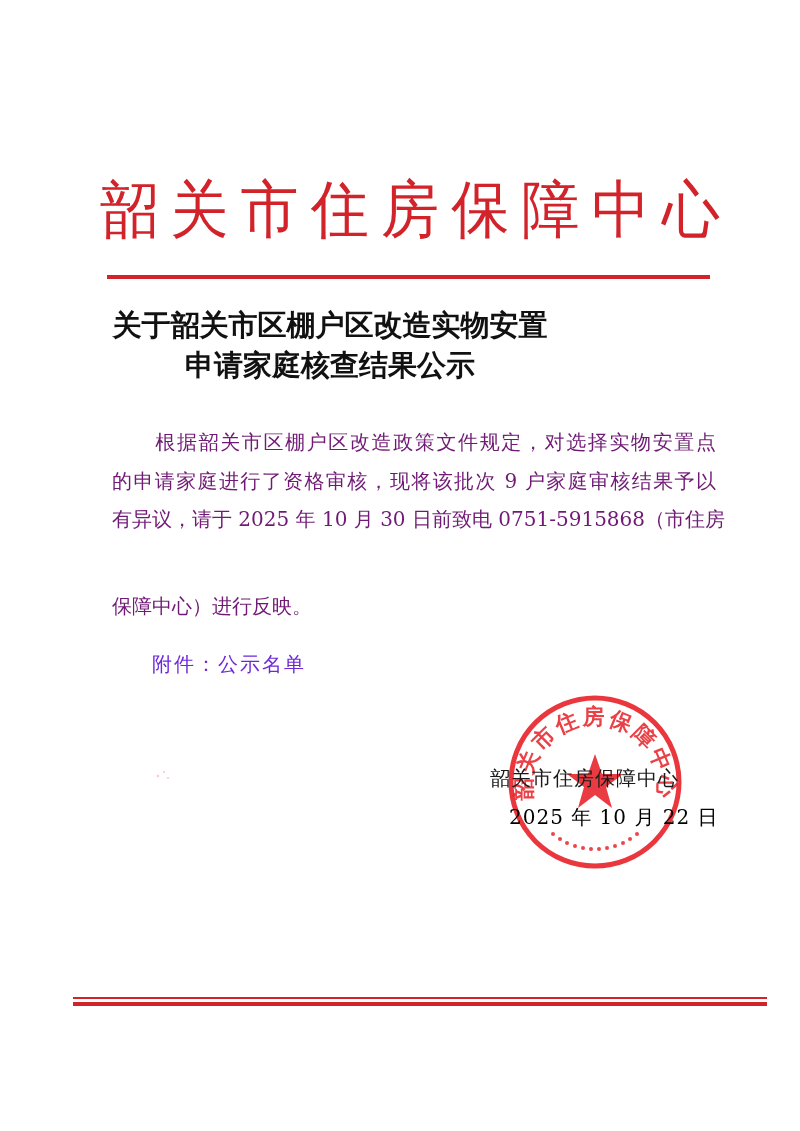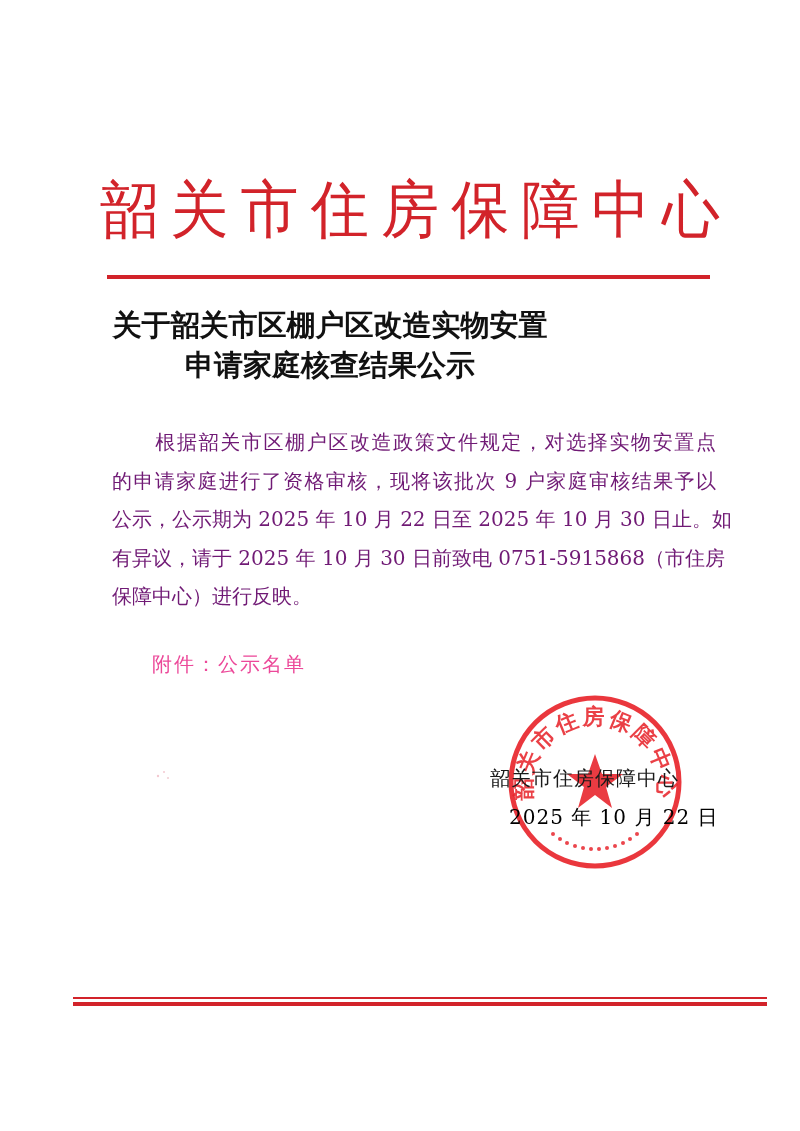"公示，公示期为 2025 年 10 月" span.line { html: <span>公示，公示期为 2025 年 10 月 22 日至 2025 年 10 月 30 日止。如</span> -> none }
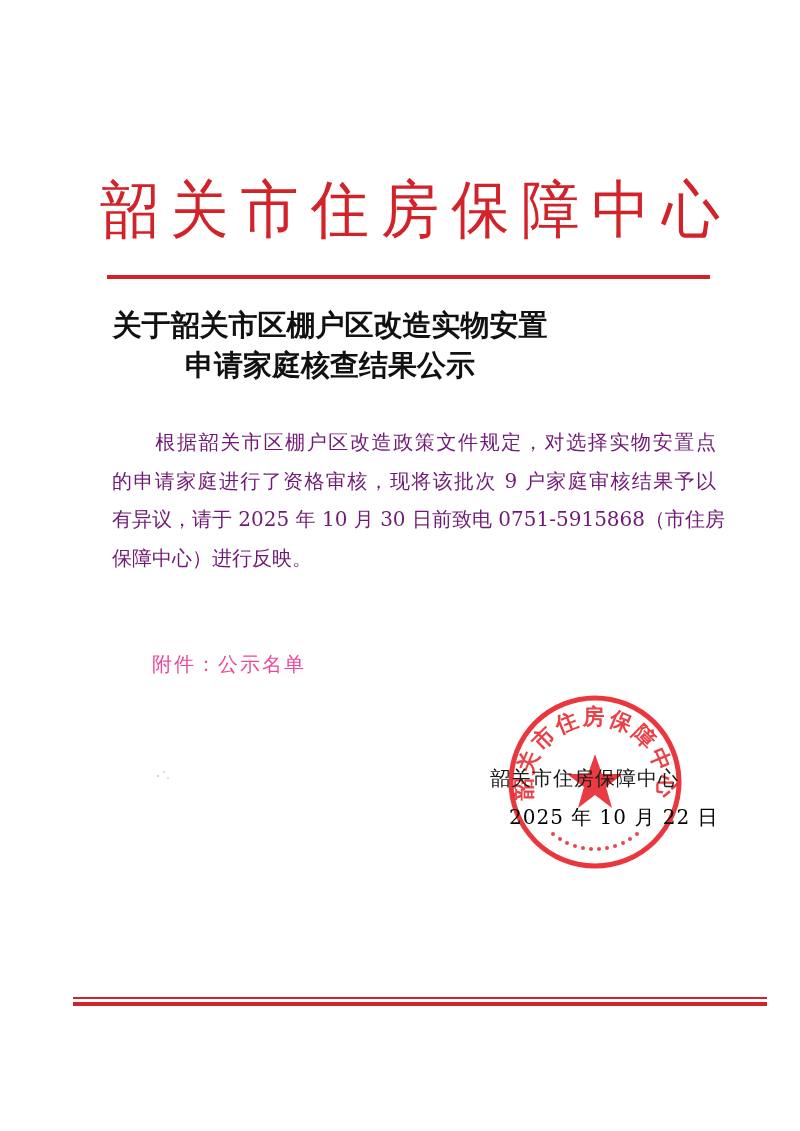"保障中心）进行反映。" .body-text .last { margin-top: none -> 48px }
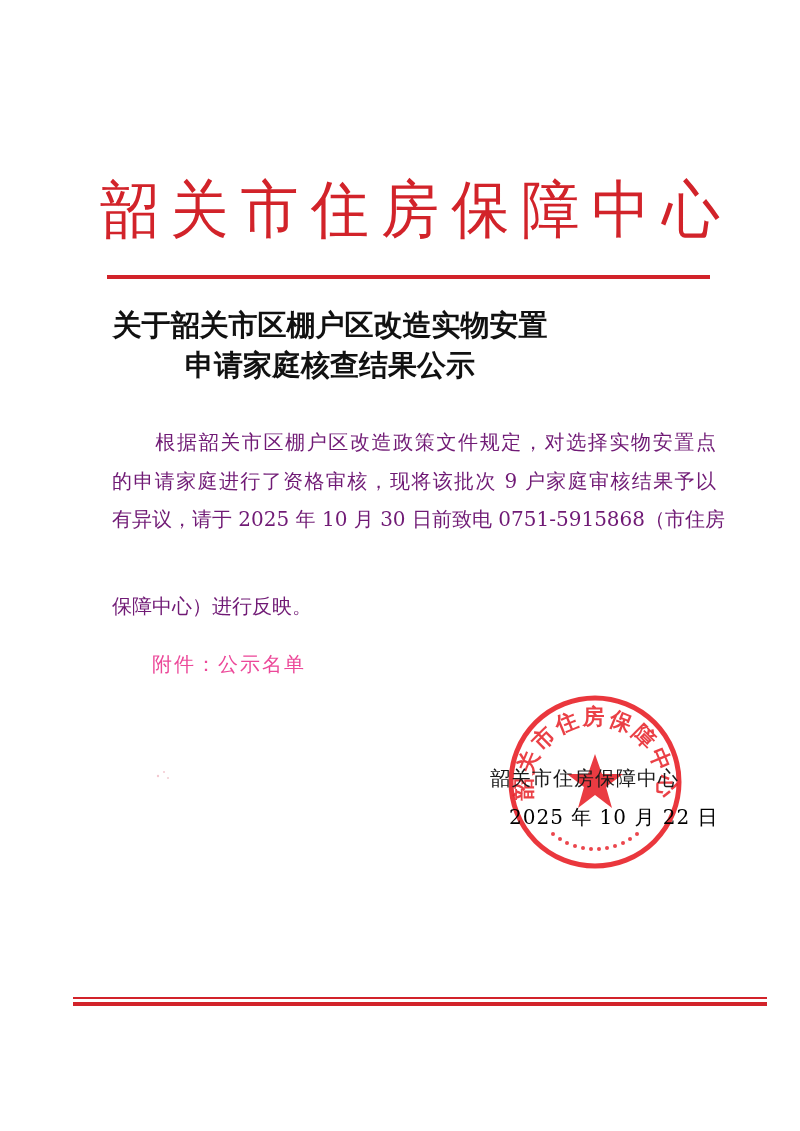"附件：公示名单" .attach { color: #ec4899 -> #6d28d9 }
